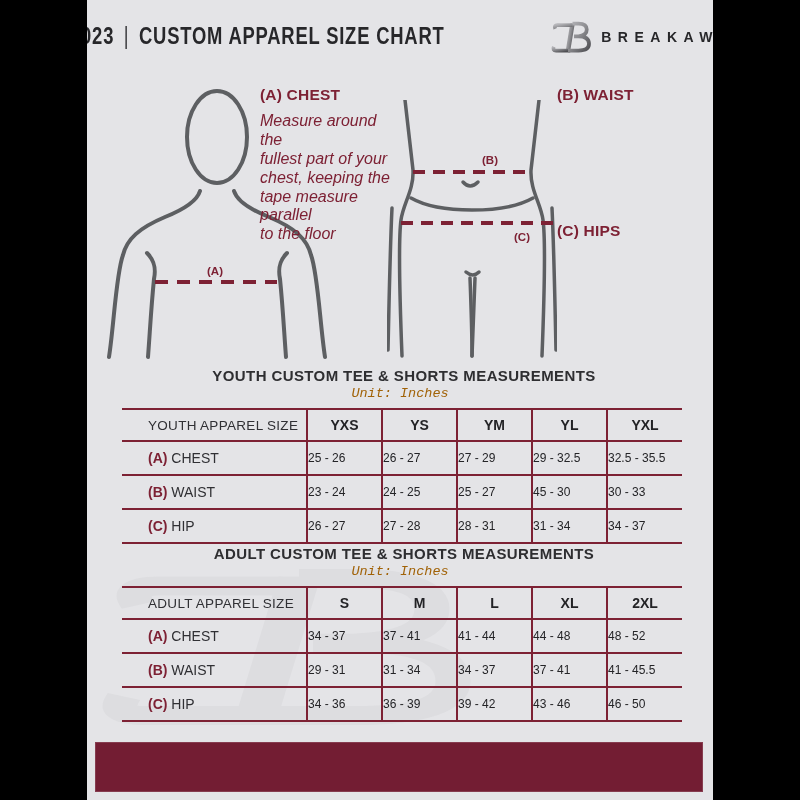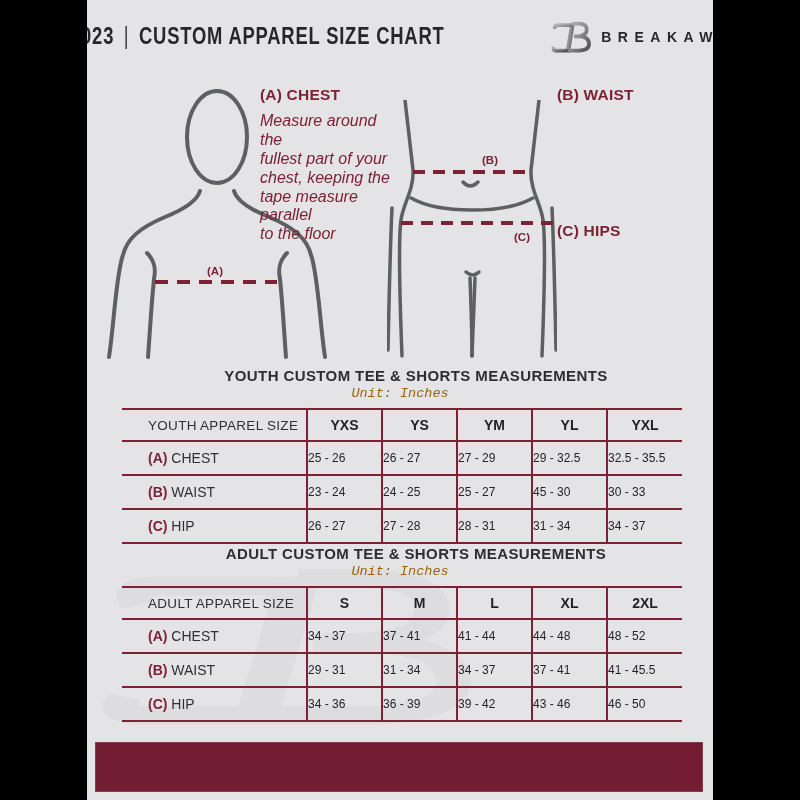"YOUTH CUSTOM TEE & SHORTS" .section-title { left: 16px -> 4px }
